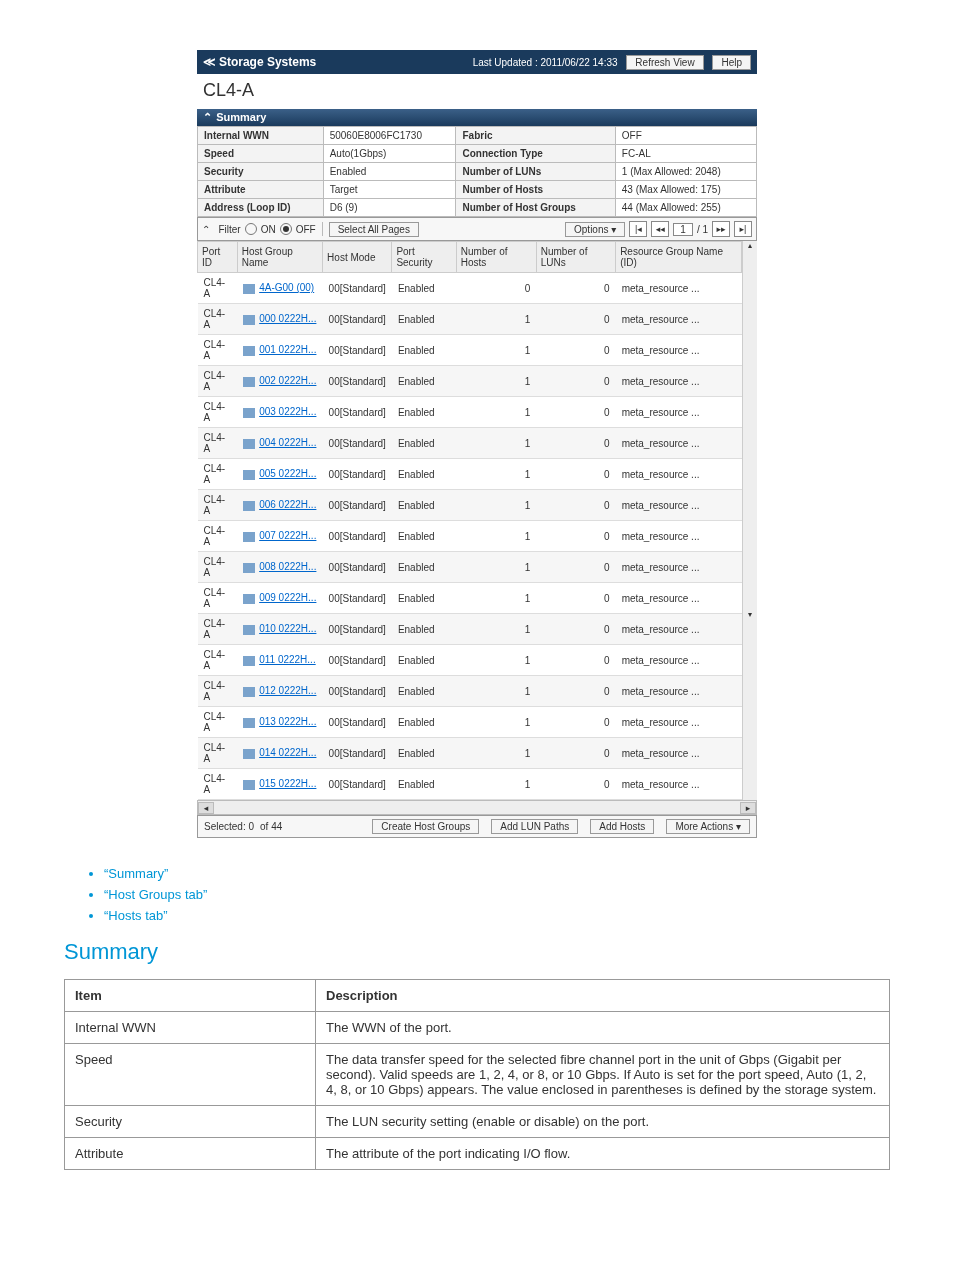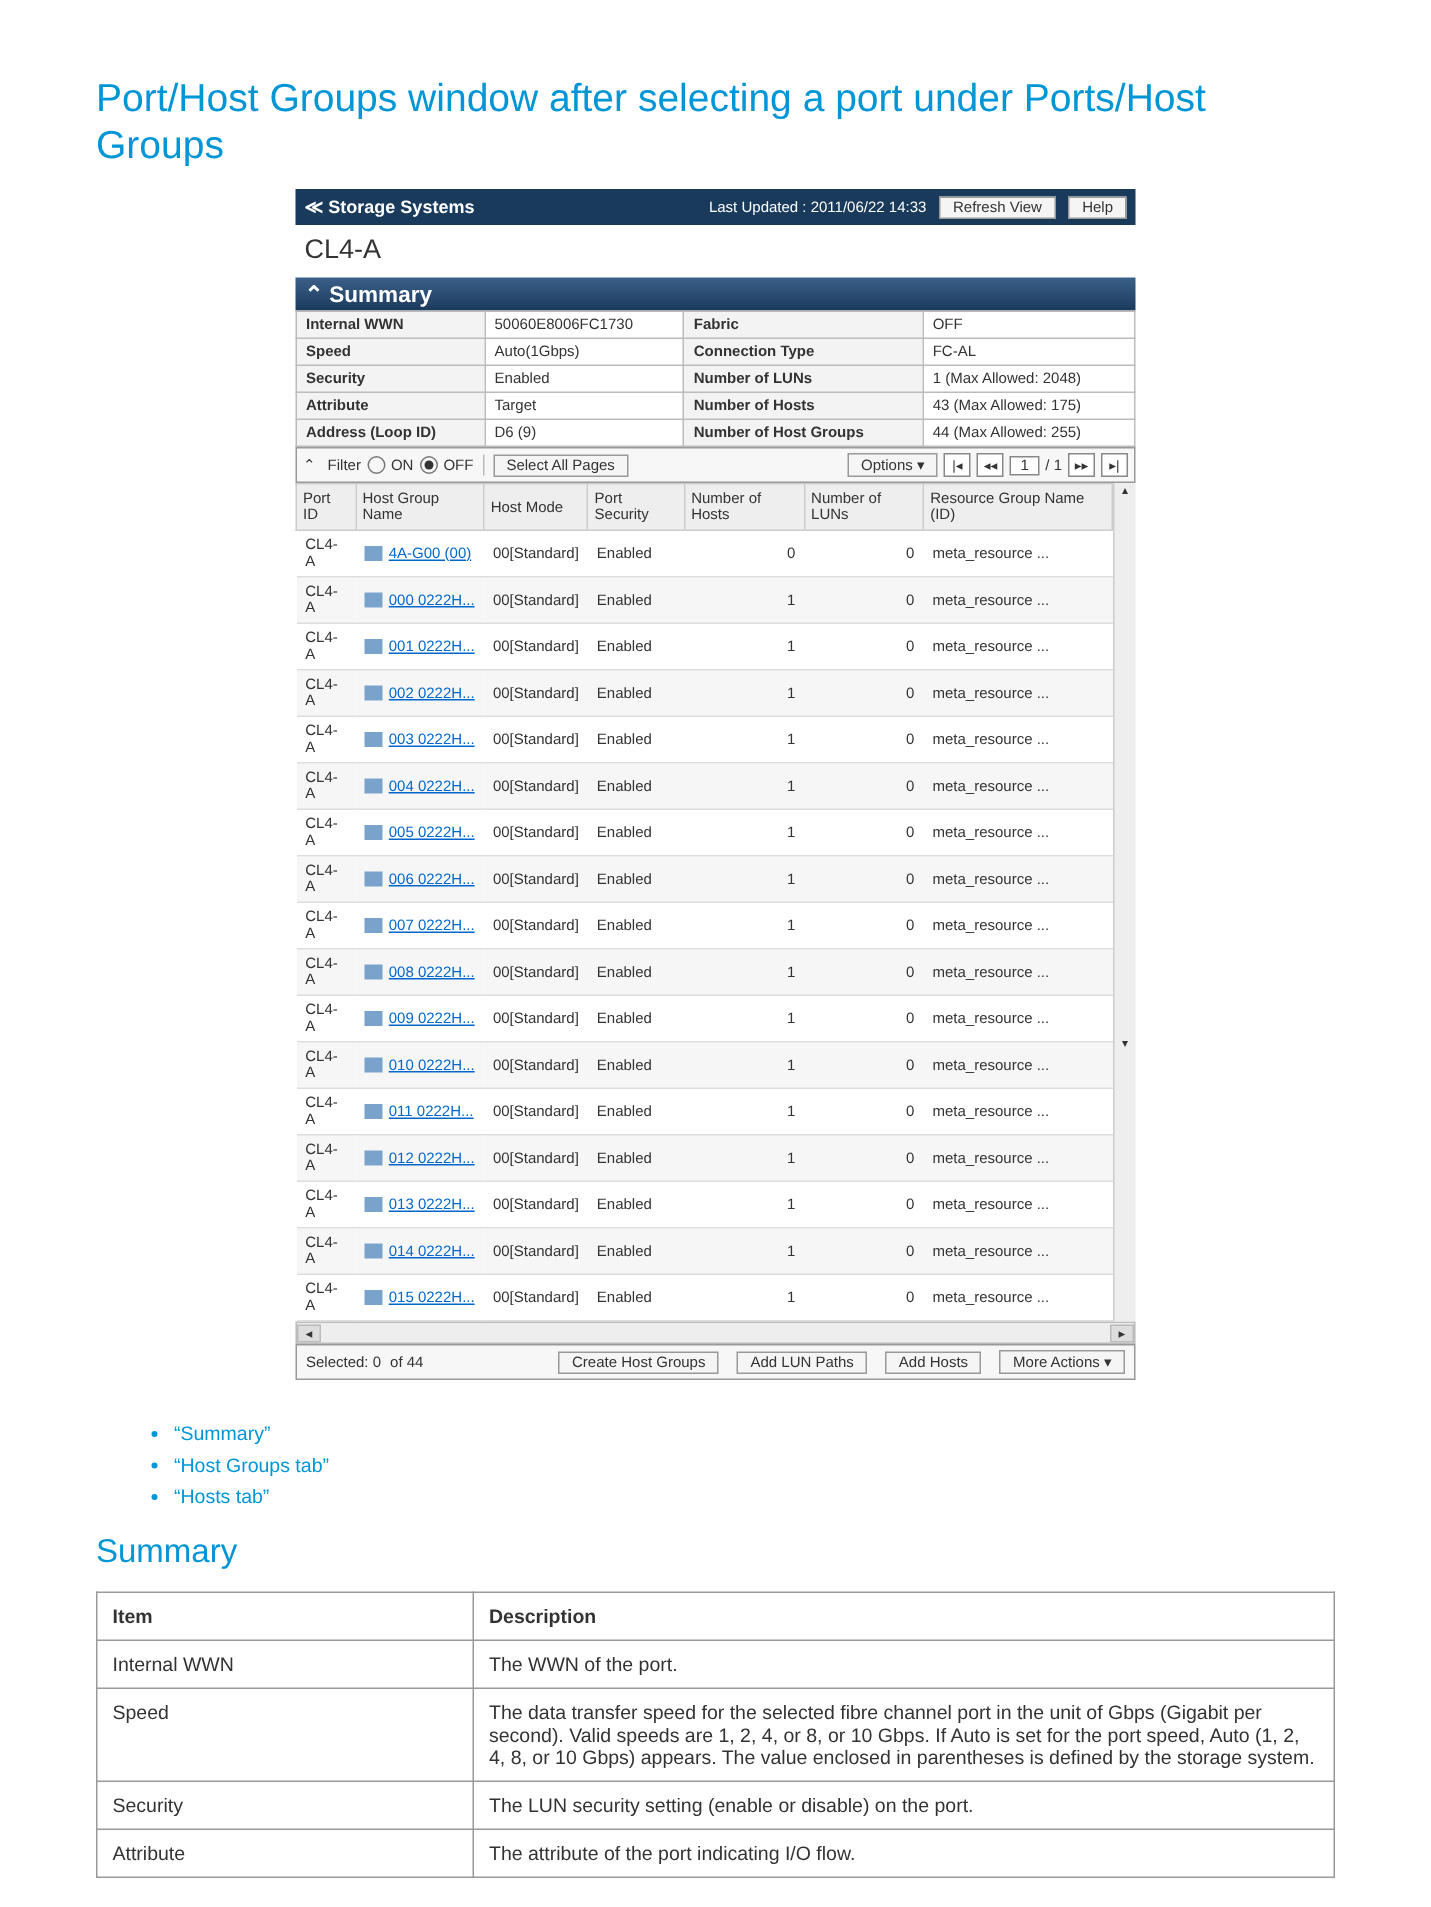"Port/Host Groups window after selecting" h1 { html: <h1>Port/Host Groups window after selecting a port under Ports/Host Groups</h1> -> none }
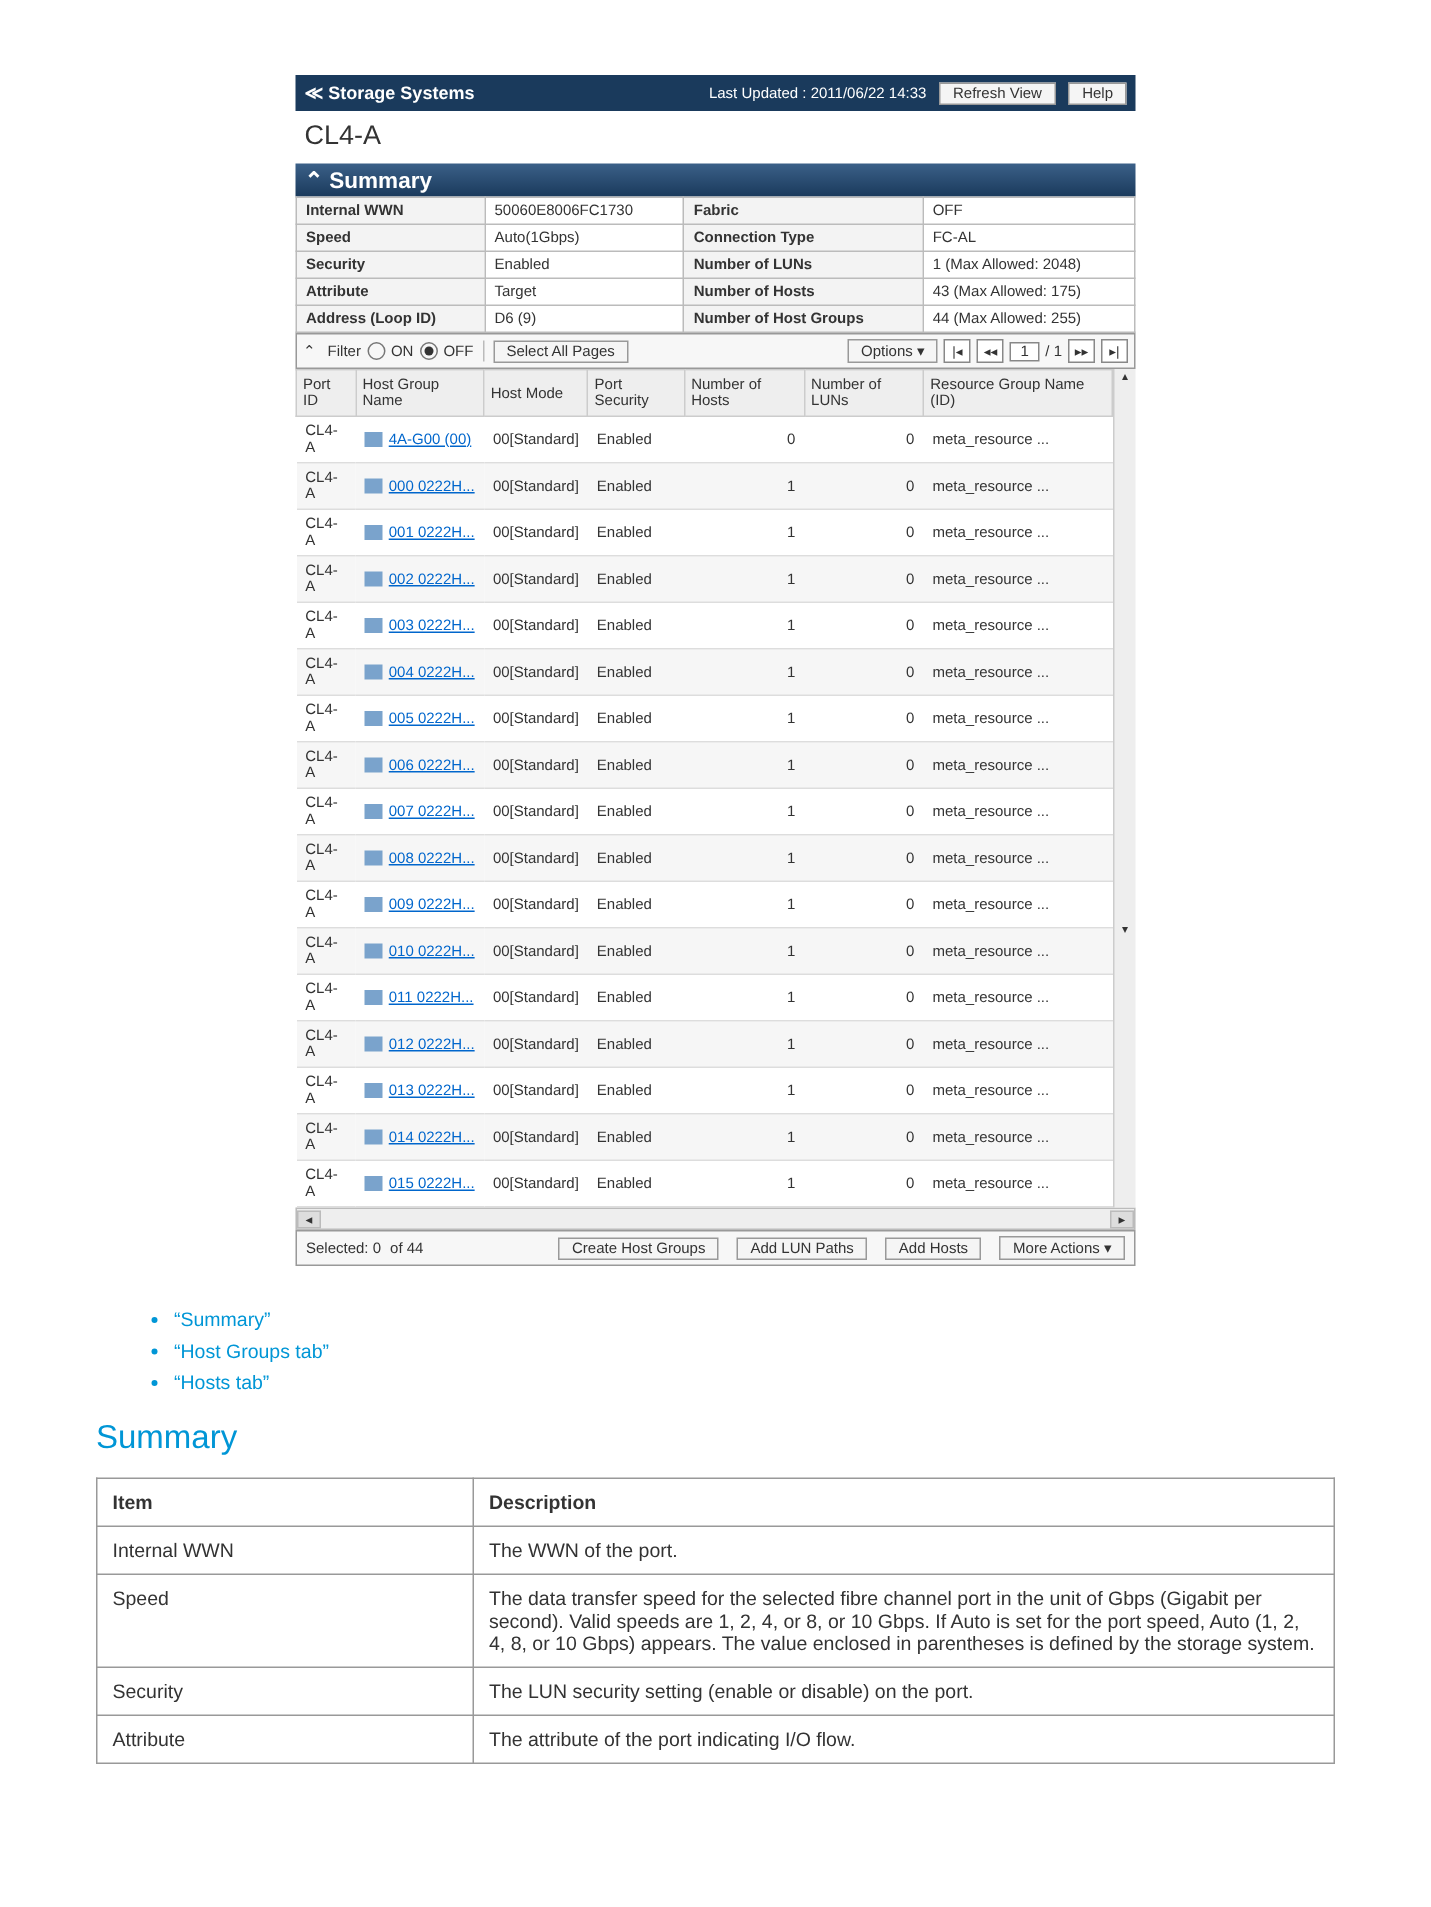"⌃ Summary" .bar { font-size: 15px -> 11px }
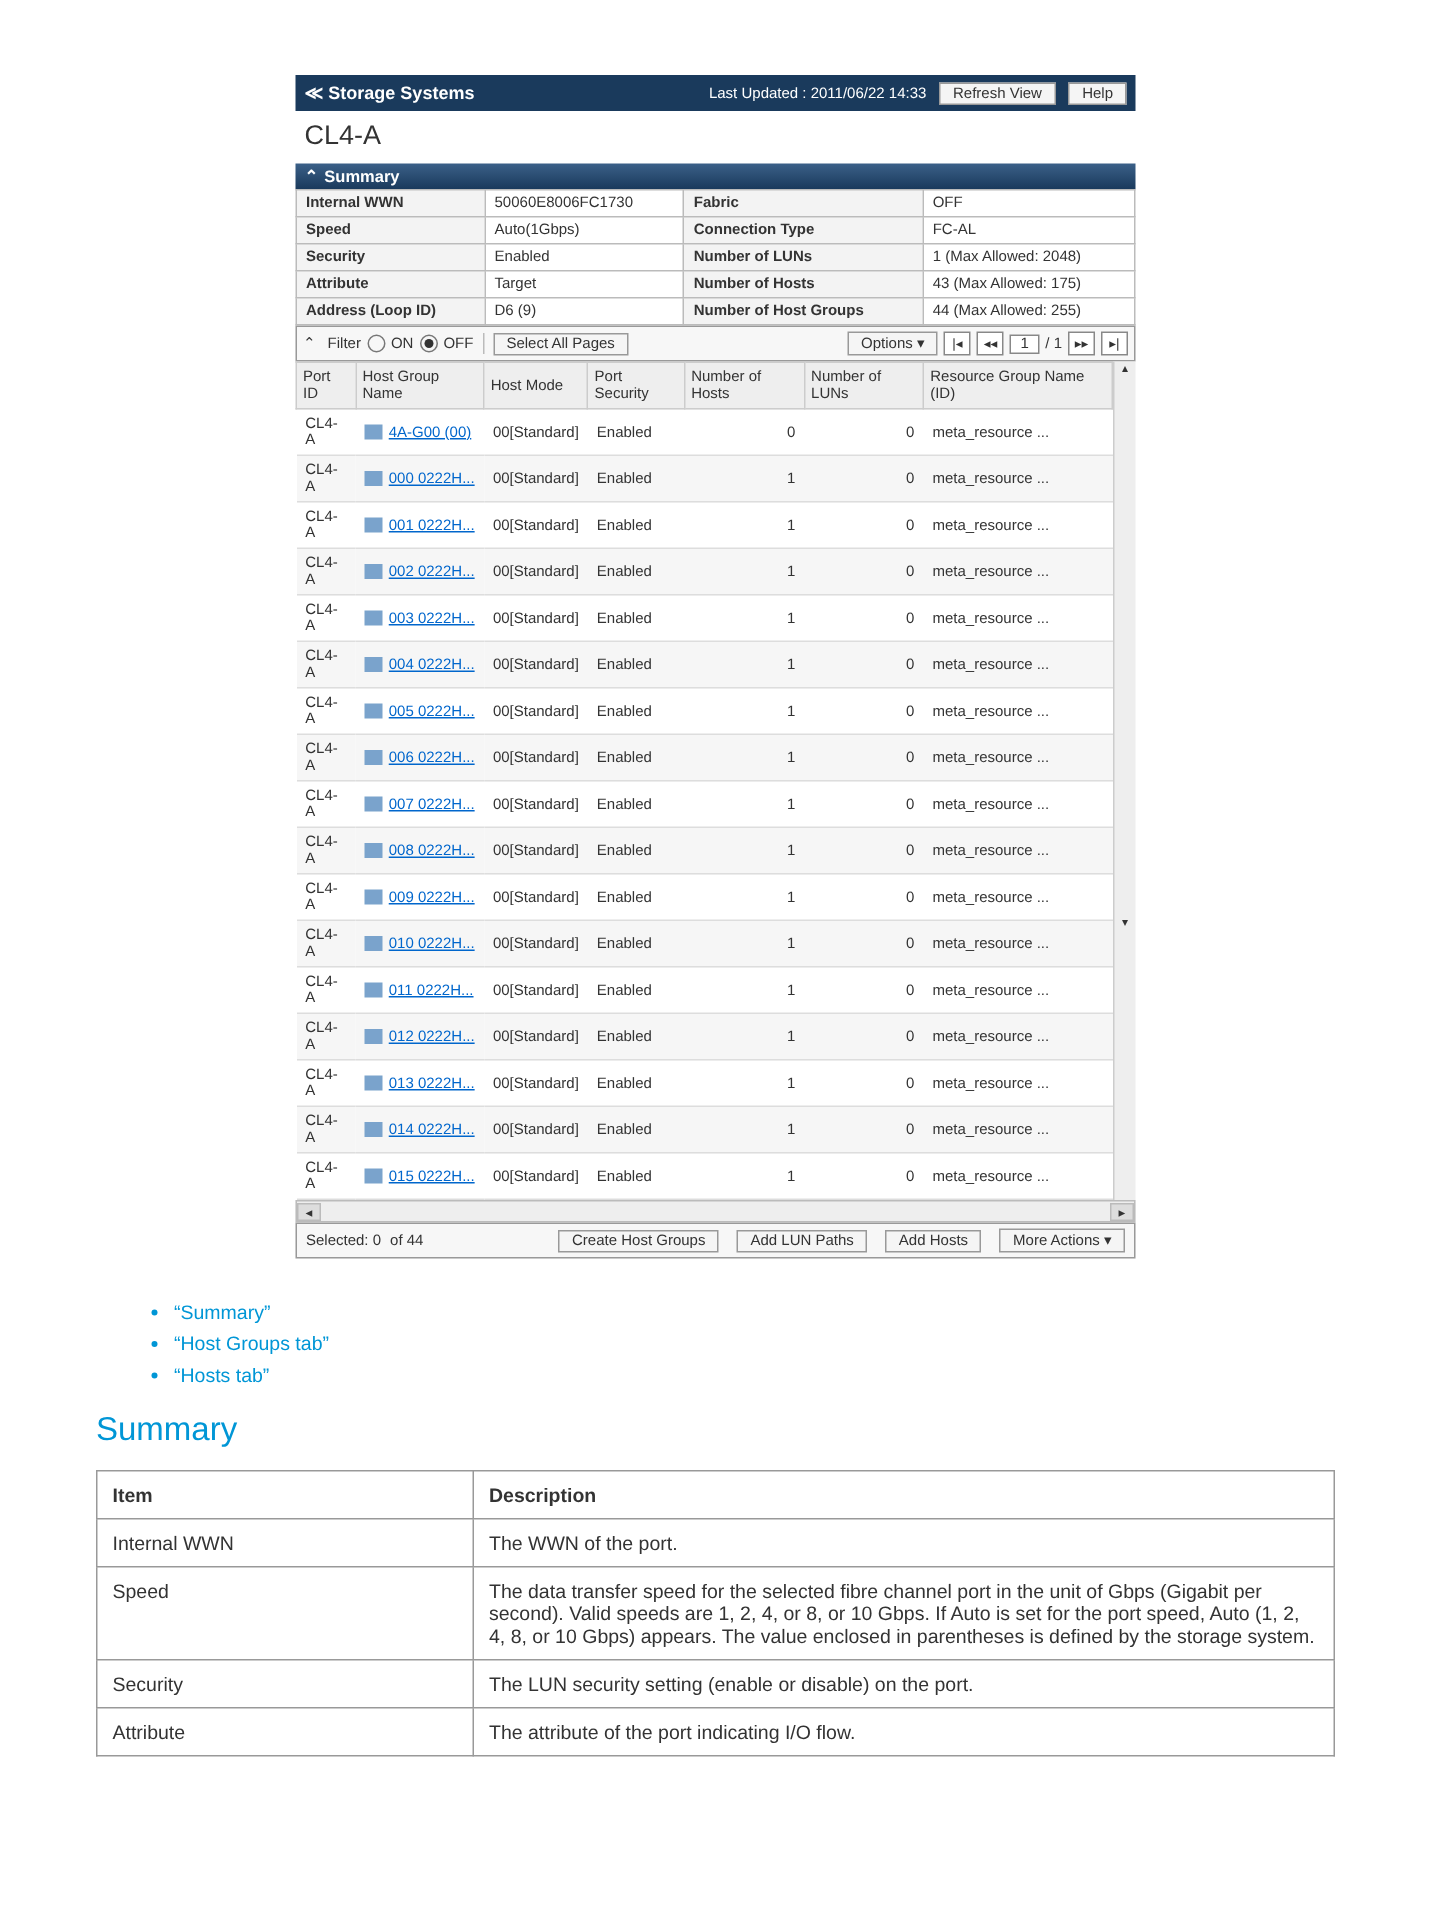"“Summary”" ul.links li { margin-left: 12px -> none }
